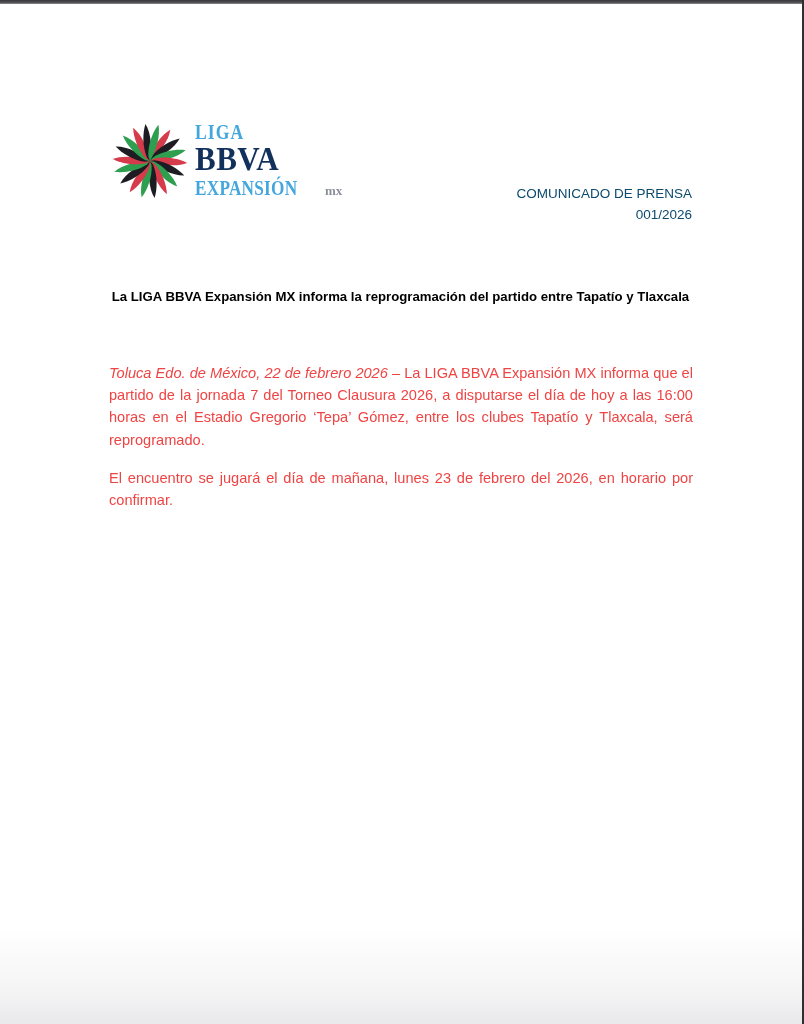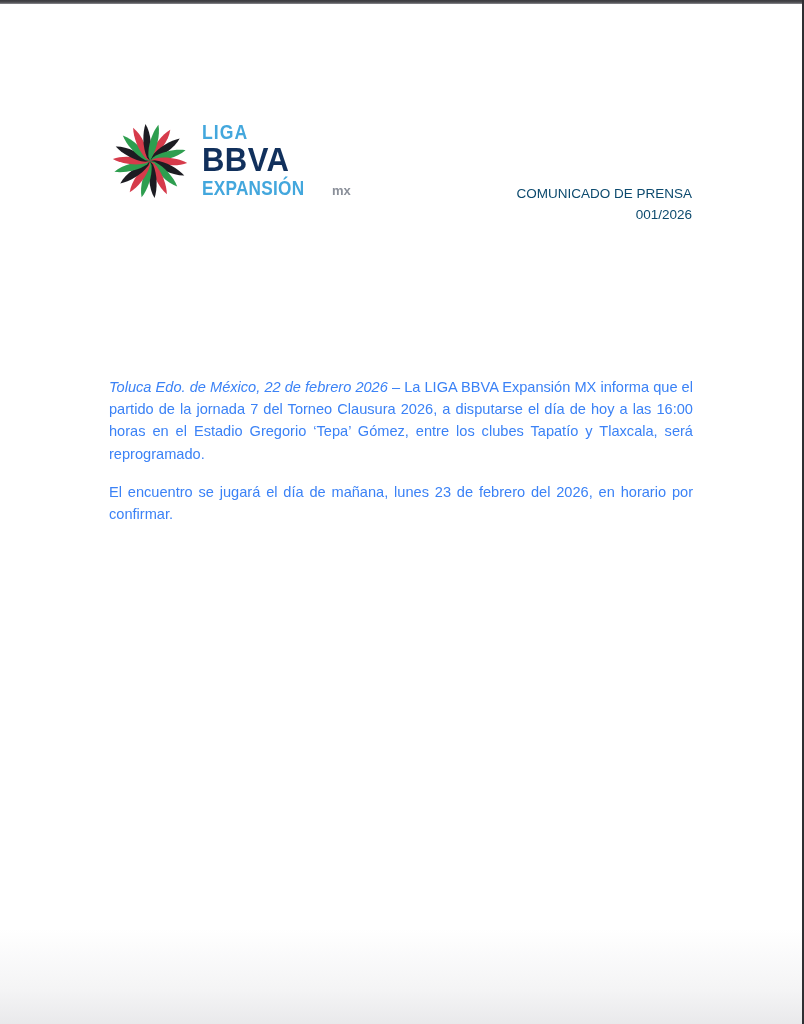"LIGA" #logo { font-family: none -> Liberation Serif, serif; gap: 13px -> 6px }
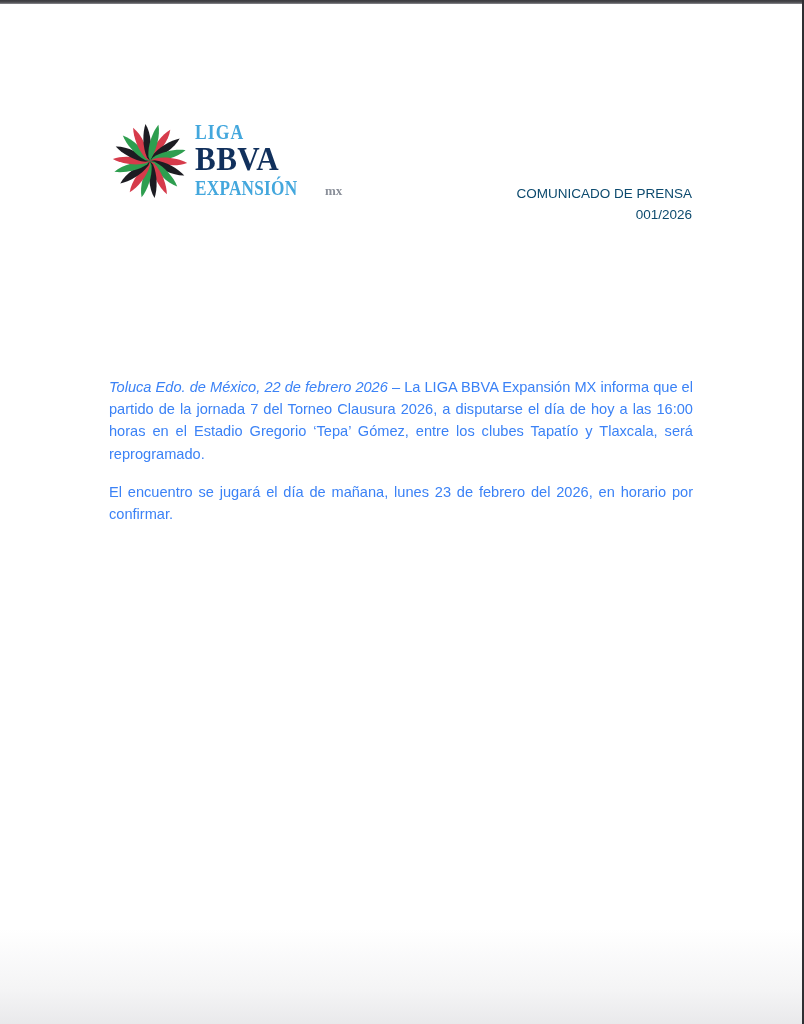"La LIGA BBVA Expansión MX informa la" div { html: none -> <div>La LIGA BBVA Expansión MX informa la reprogramación del partido entre Tapatío y Tlaxcala</div> }
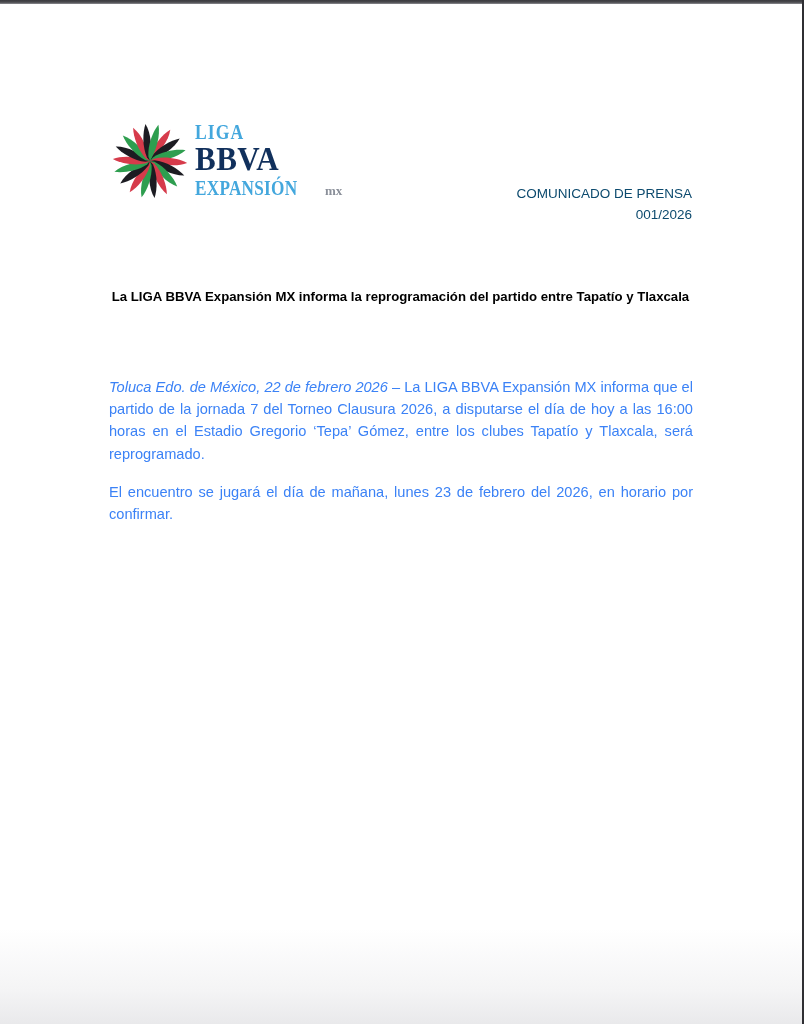"Toluca Edo. de México, 22" #body-copy { color: #3b82f6 -> #ef4444; top: 372px -> 358px }
